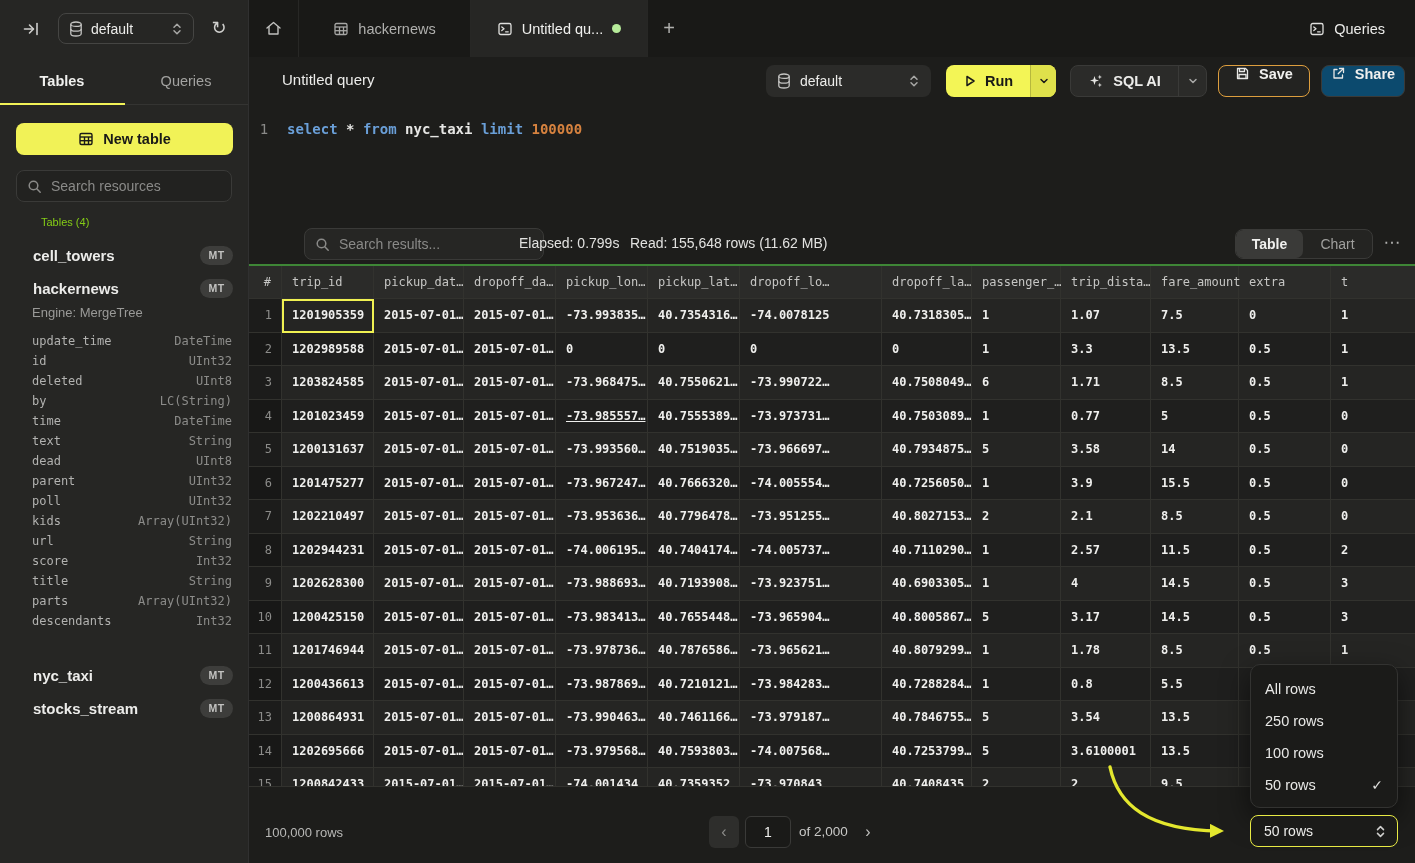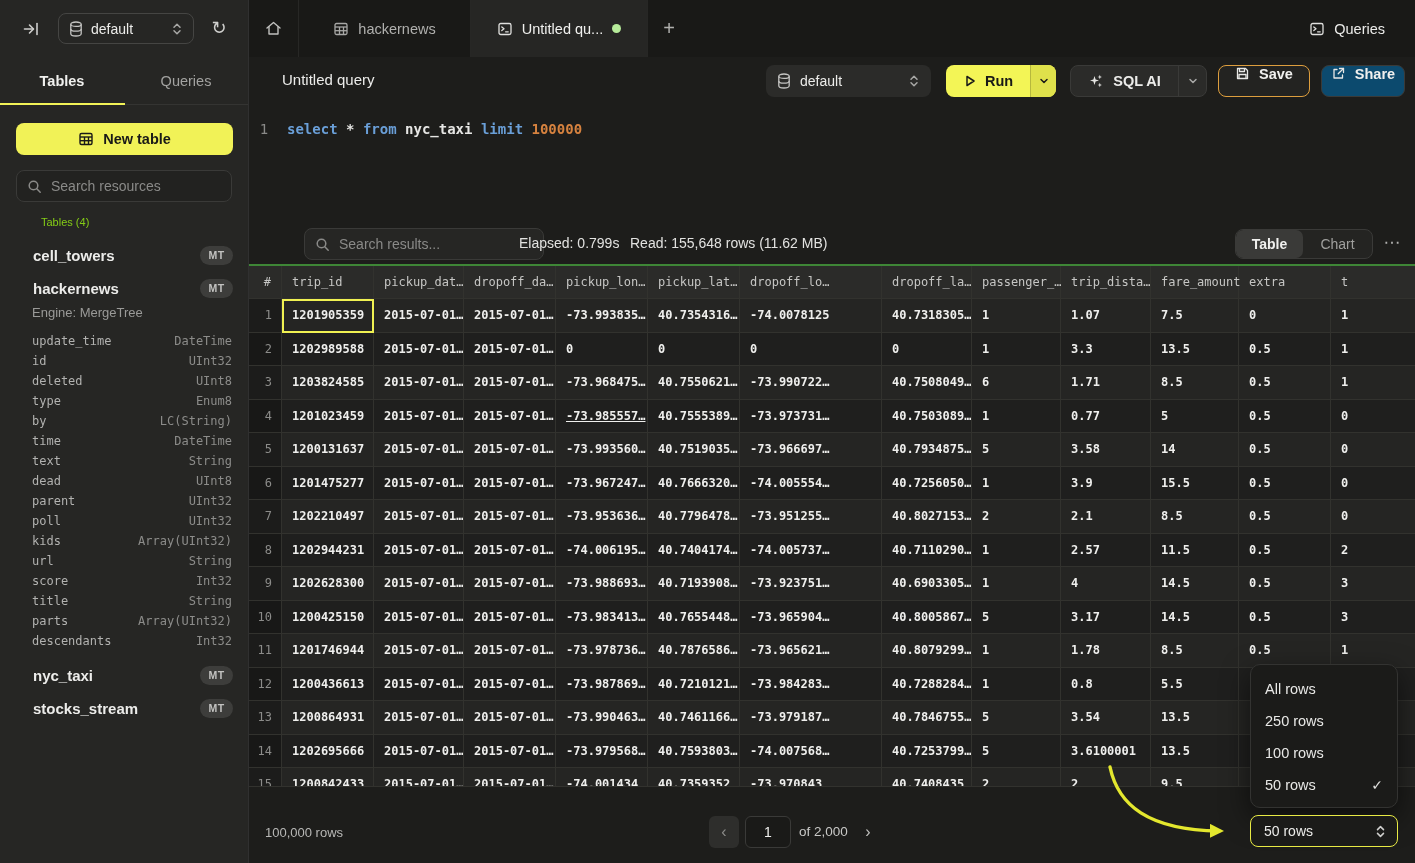"type" div.schema-row { html: <div> <span>type</span> <span>Enum8</span> </div> -> none }
